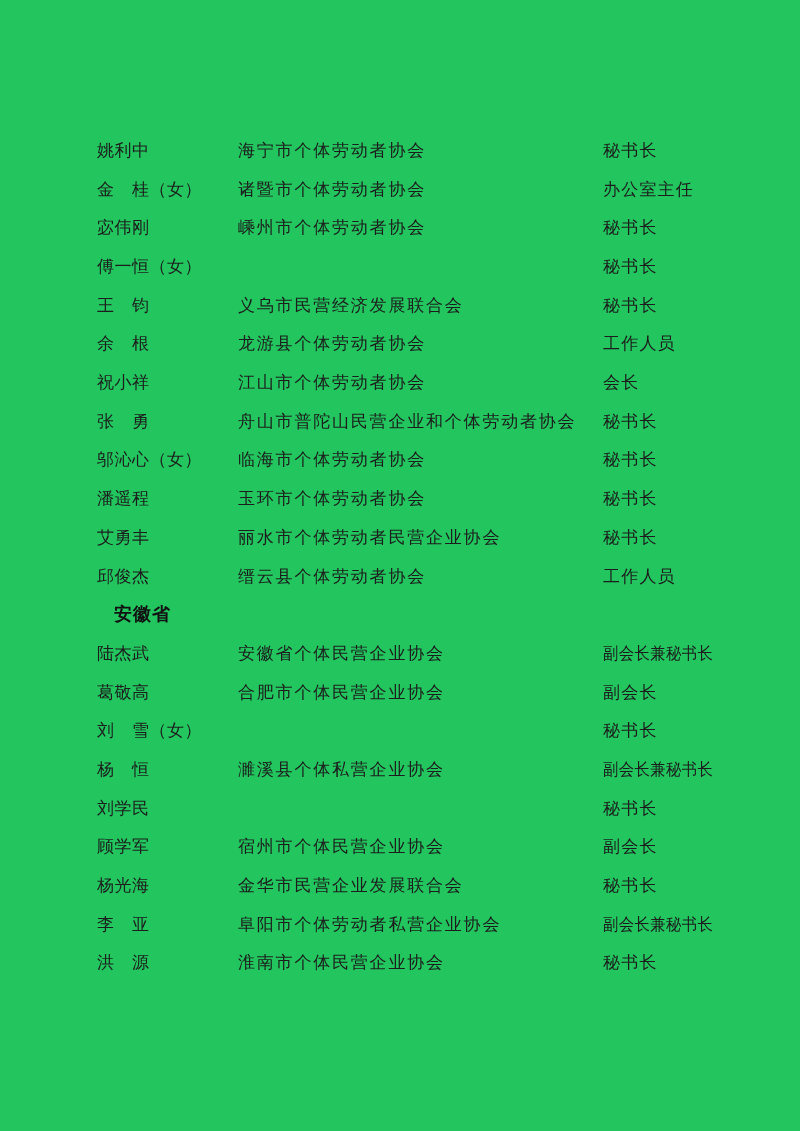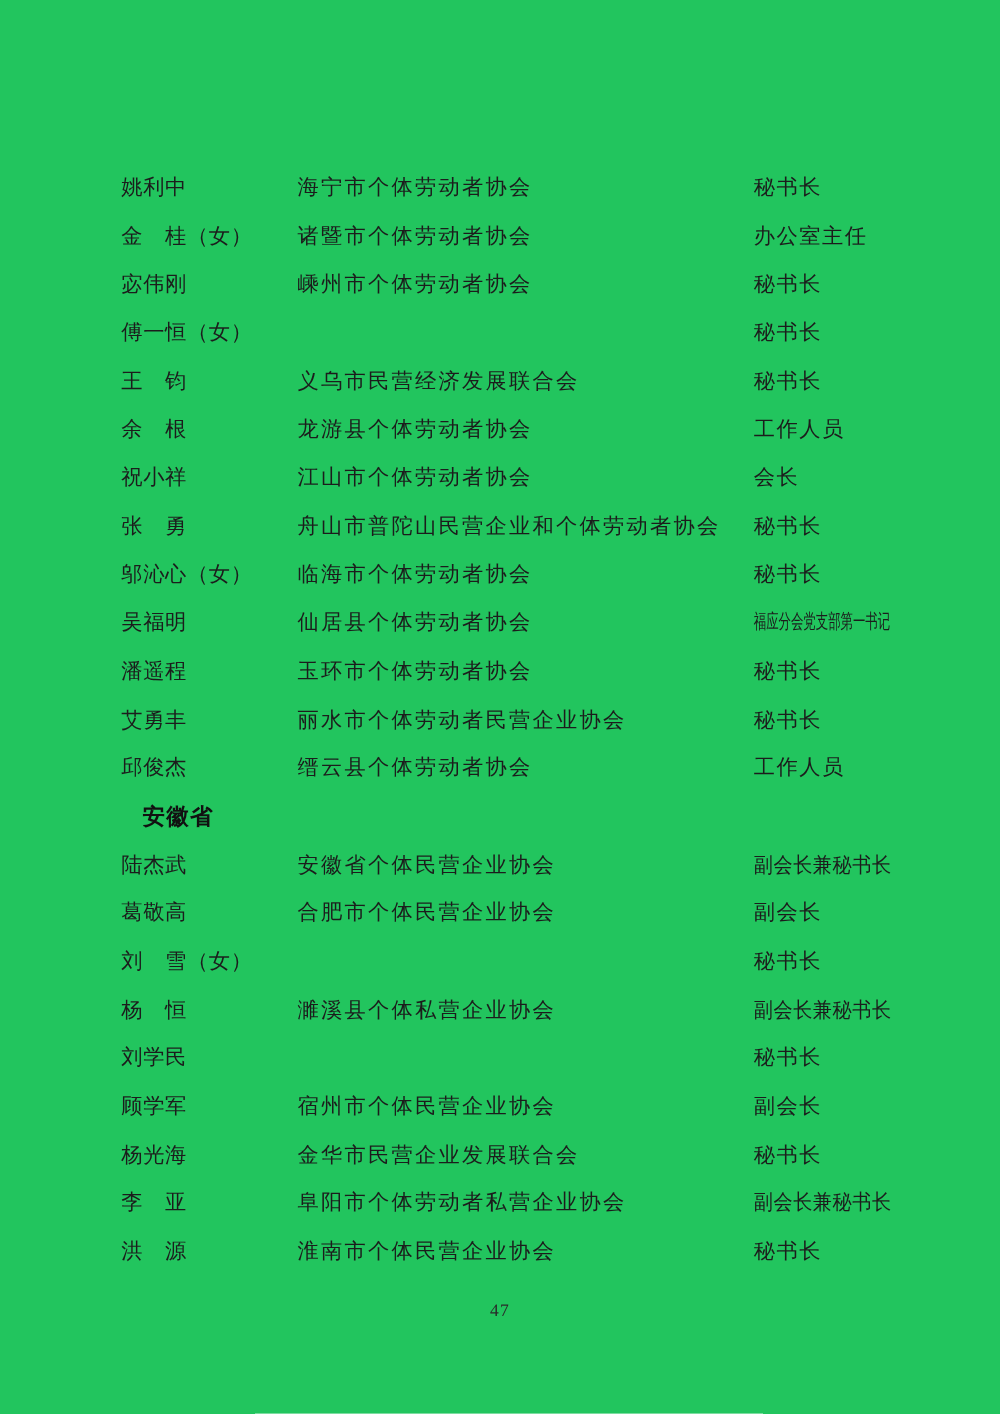"吴福明" div.row { html: <div> <span>吴福明</span> <span>仙居县个体劳动者协会</span> <span>福应分会党支部第一书记</span> </div> -> none }
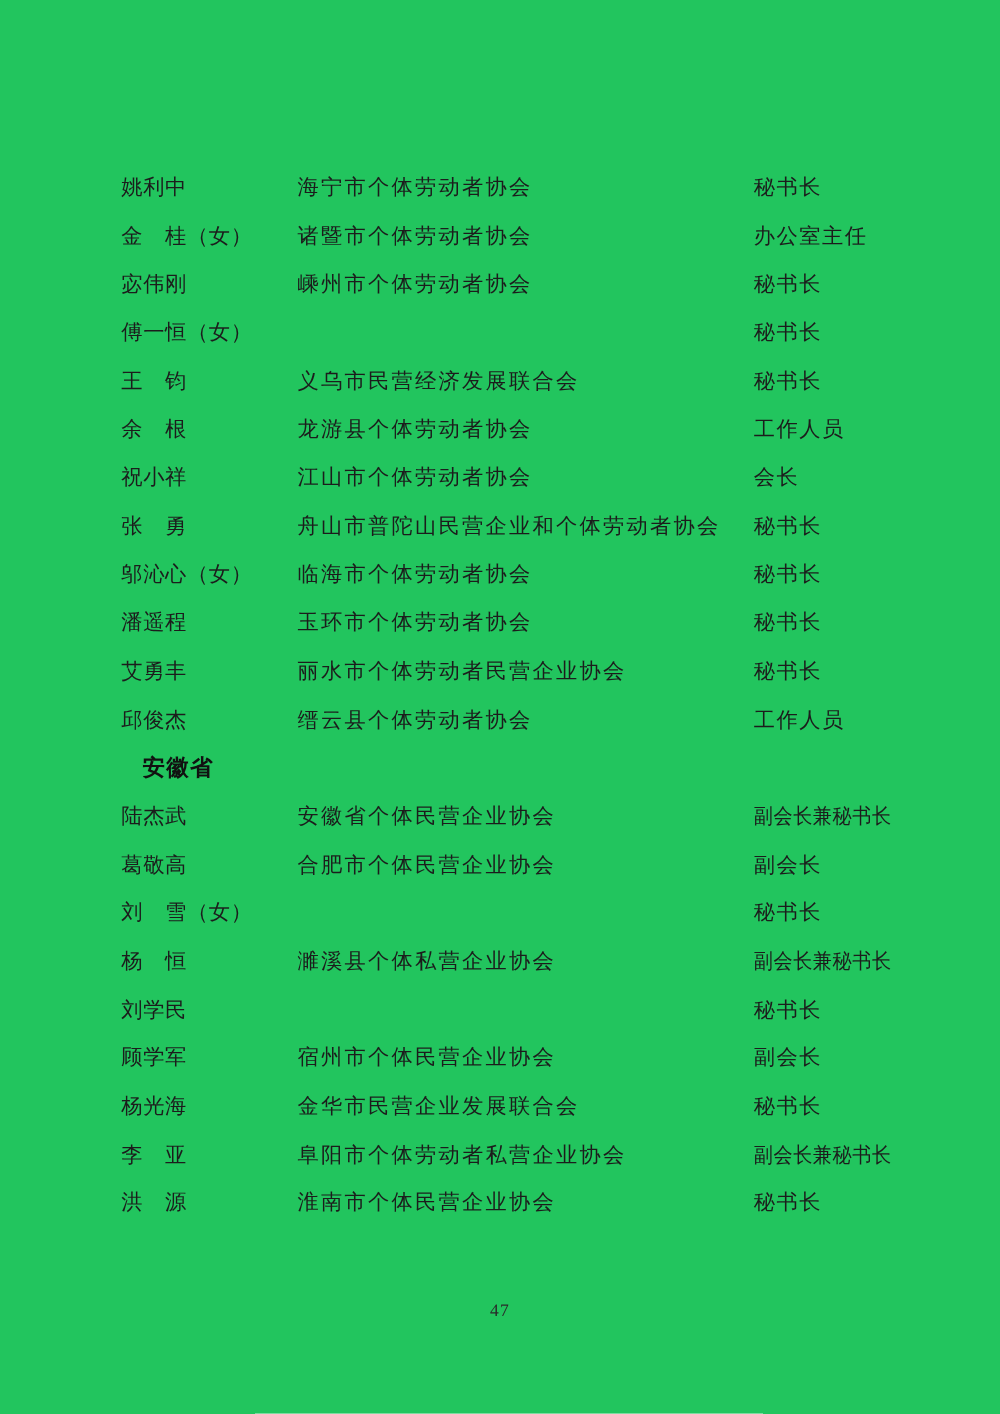"47" div.page-number { html: <div>47</div> -> none }
